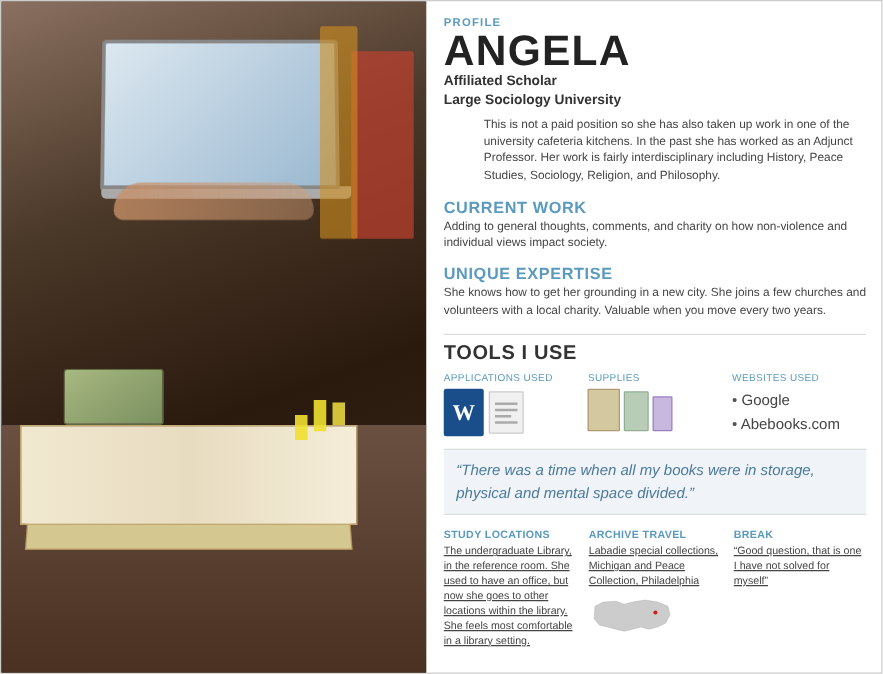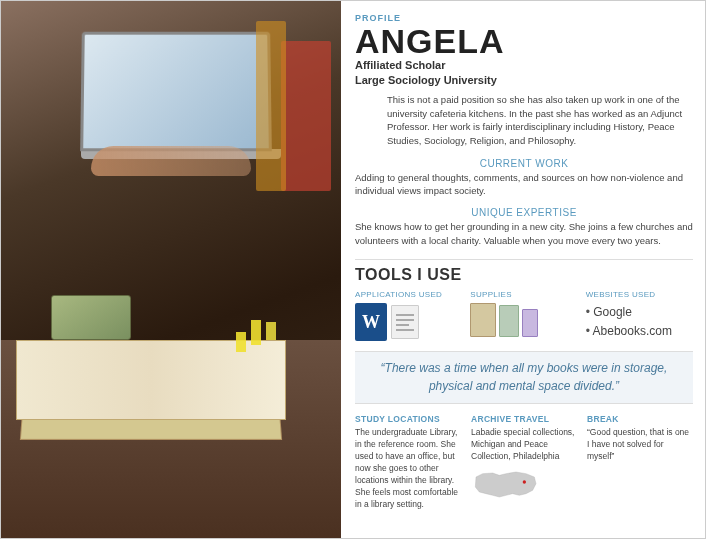"CURRENT WORK" .info-section-title { font-size: 10px -> 13px; font-weight: normal -> bold; text-align: center -> none }
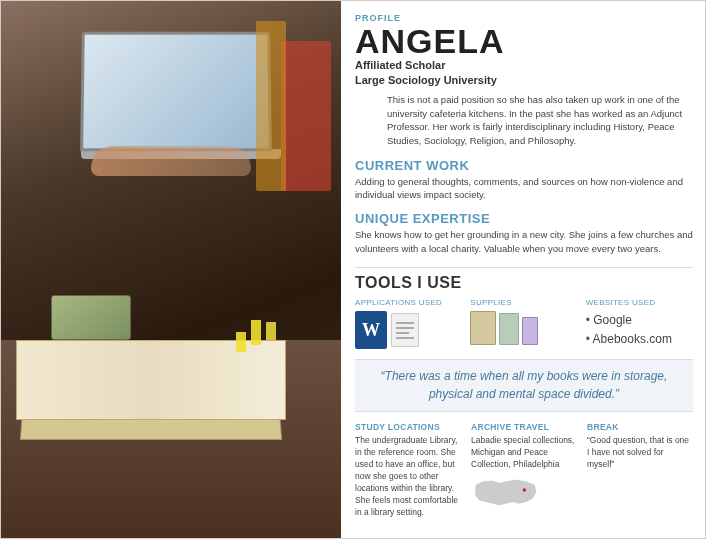"Adding to general thoughts, comments," div.info-section-text { text: sources -> charity }
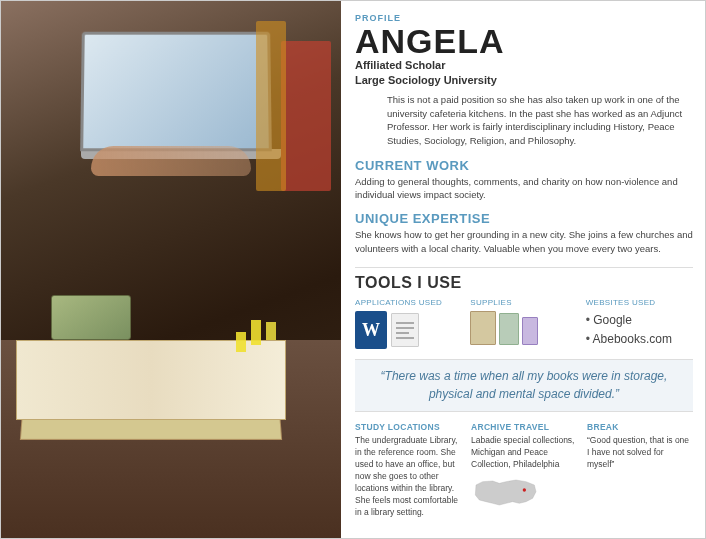"“There was a time when" .quote-section { text-align: center -> none }
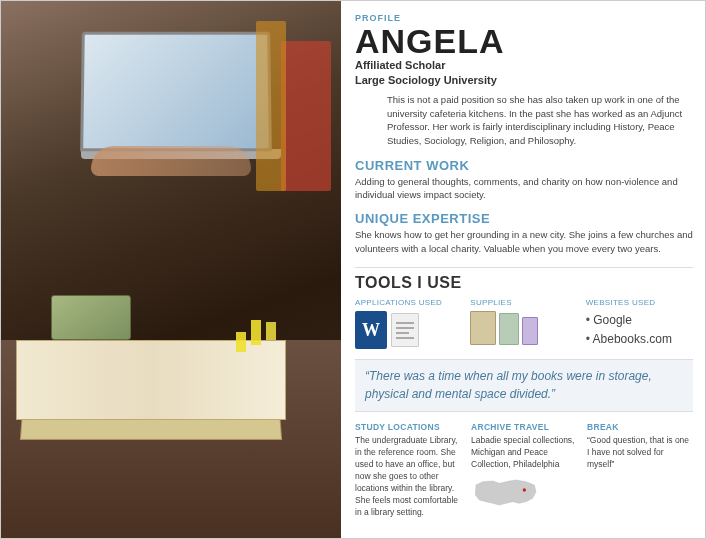"The undergraduate Library, in the" .bottom-col-text { text-decoration: none -> underline }
